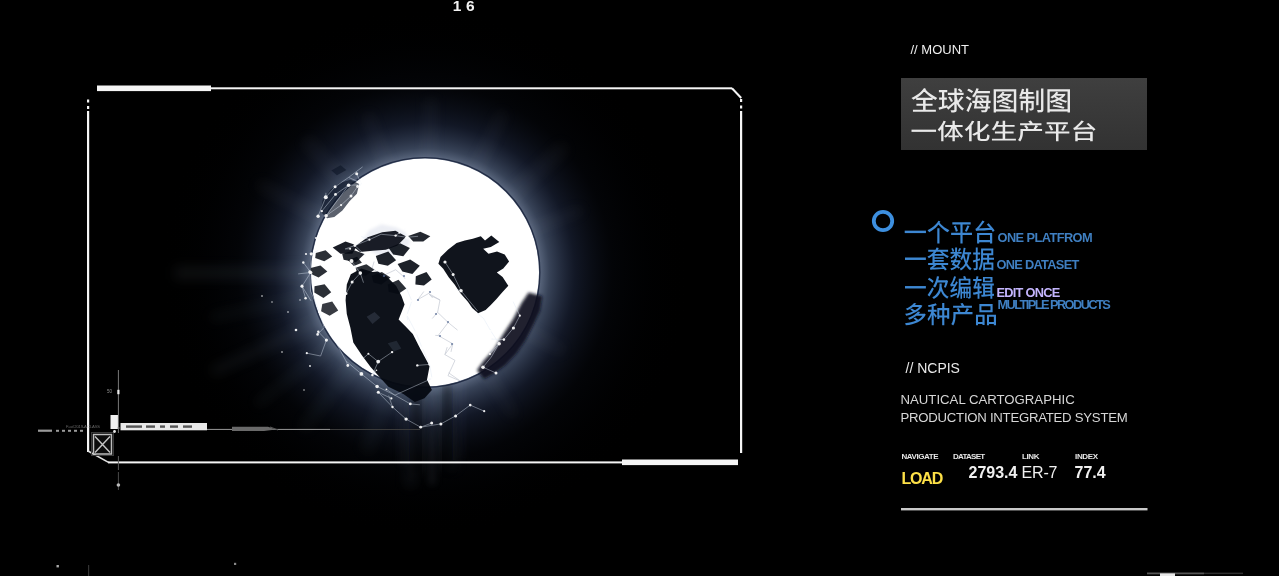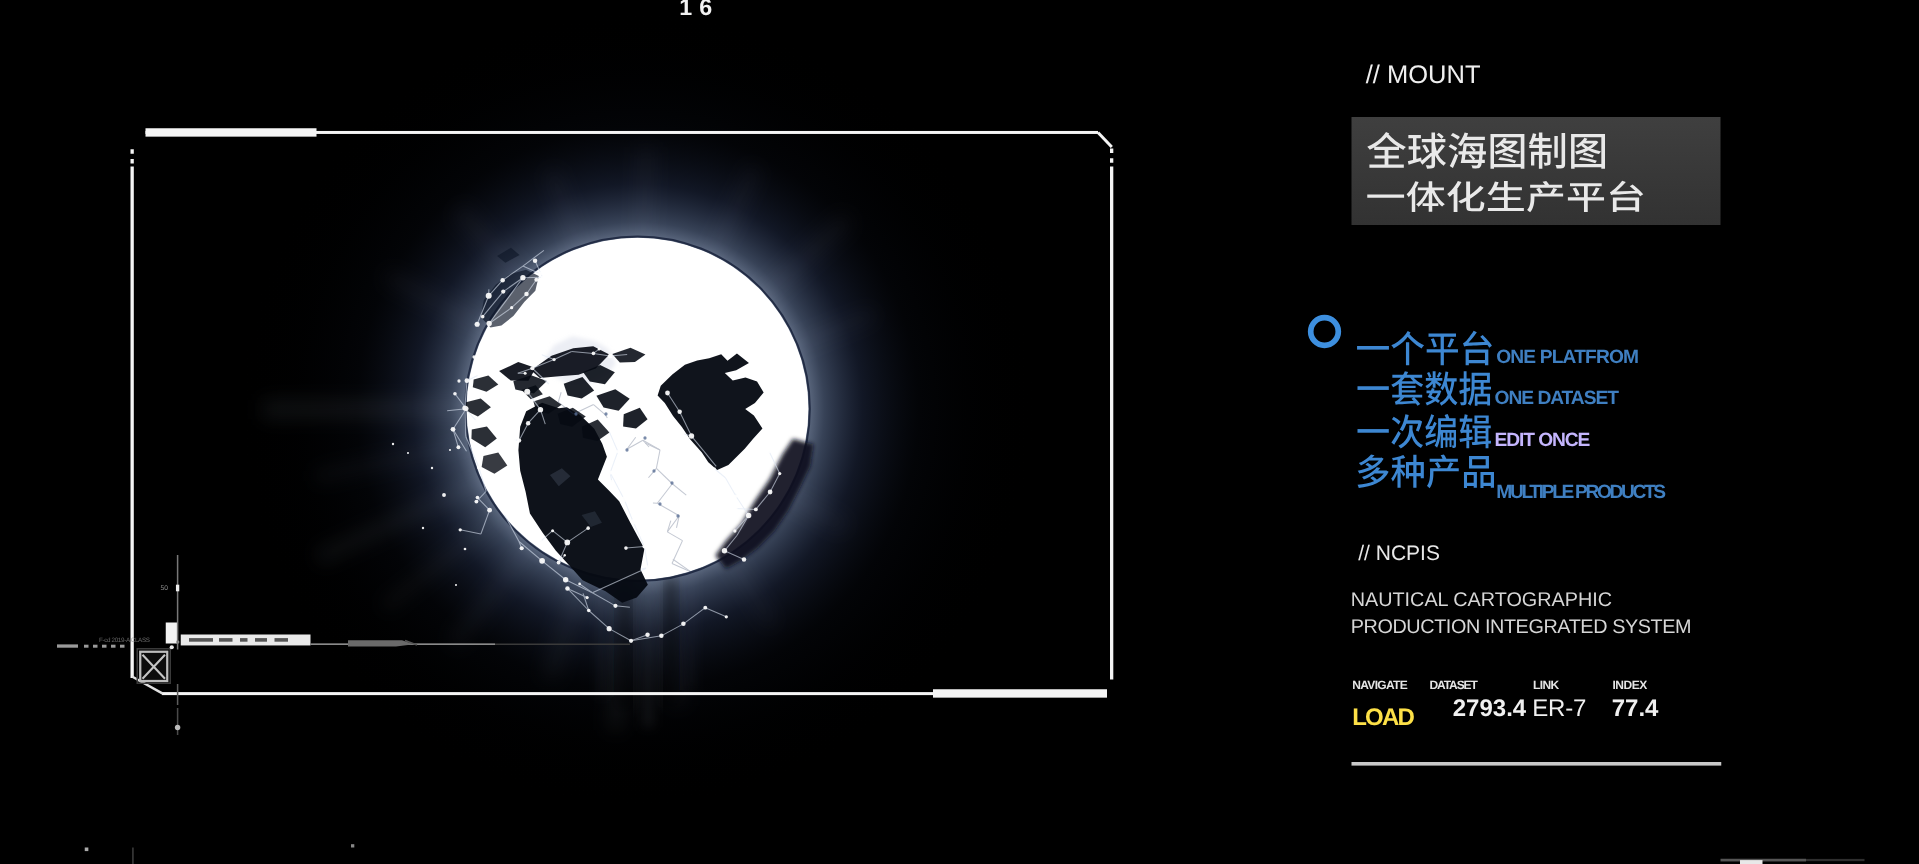"// MOUNT" div { font-size: 17px -> 13px }
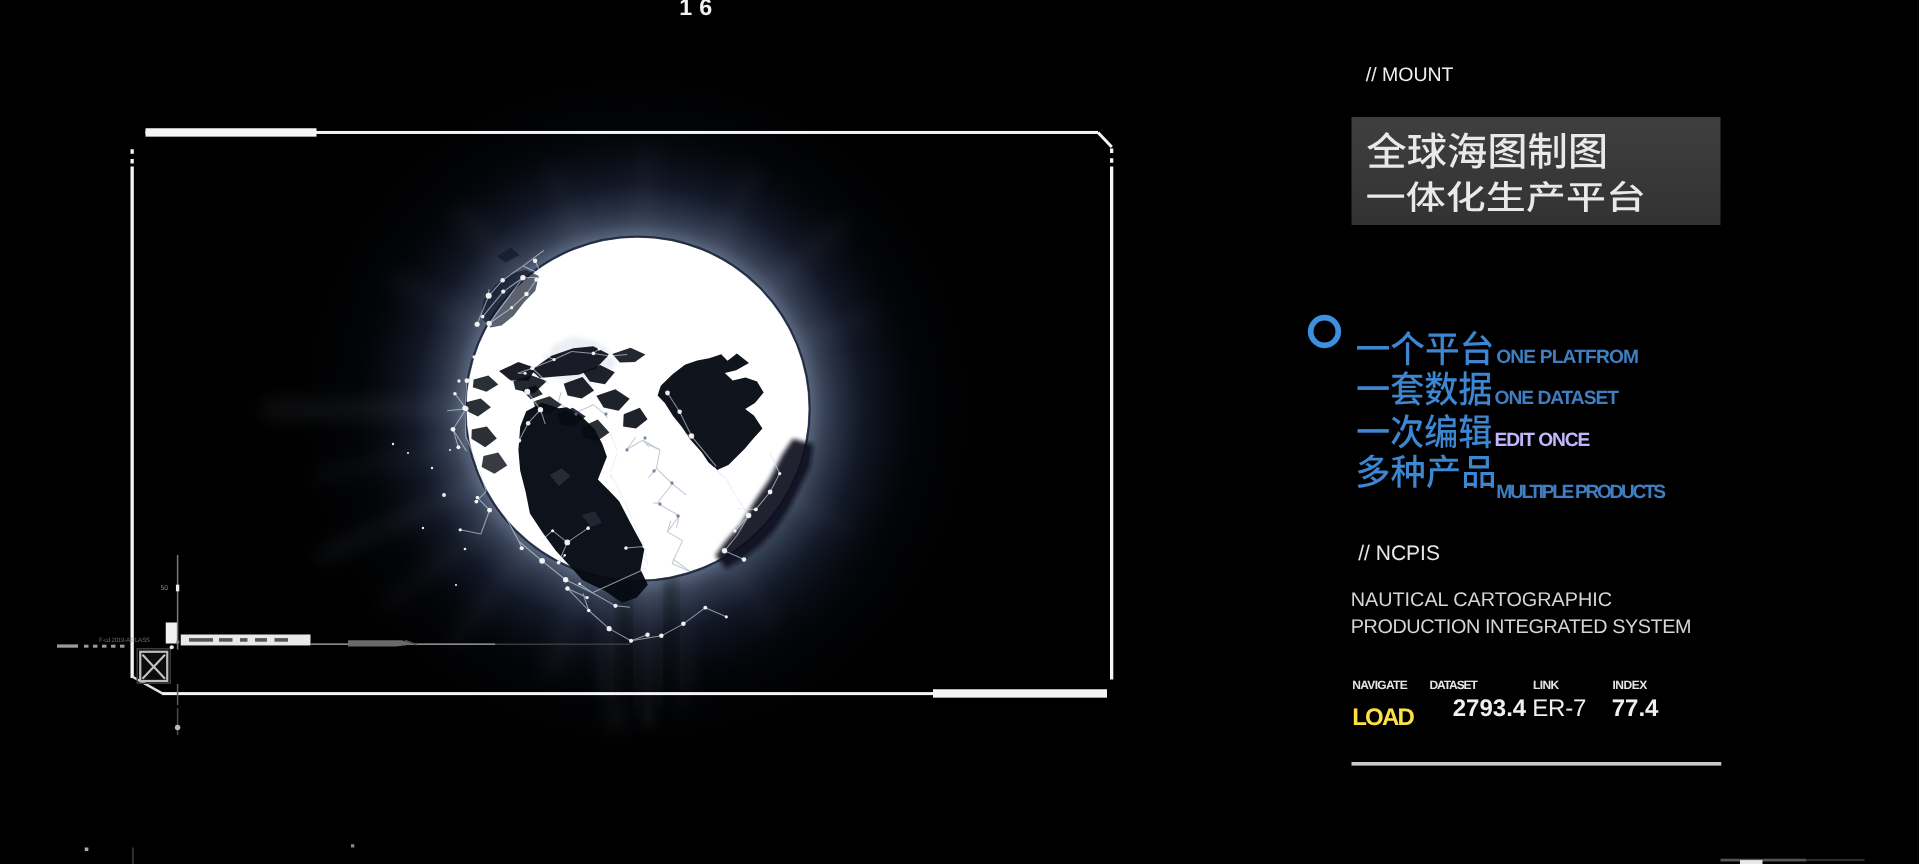"MULTIPLE PRODUCTS" div { top: 322px -> 299px }
